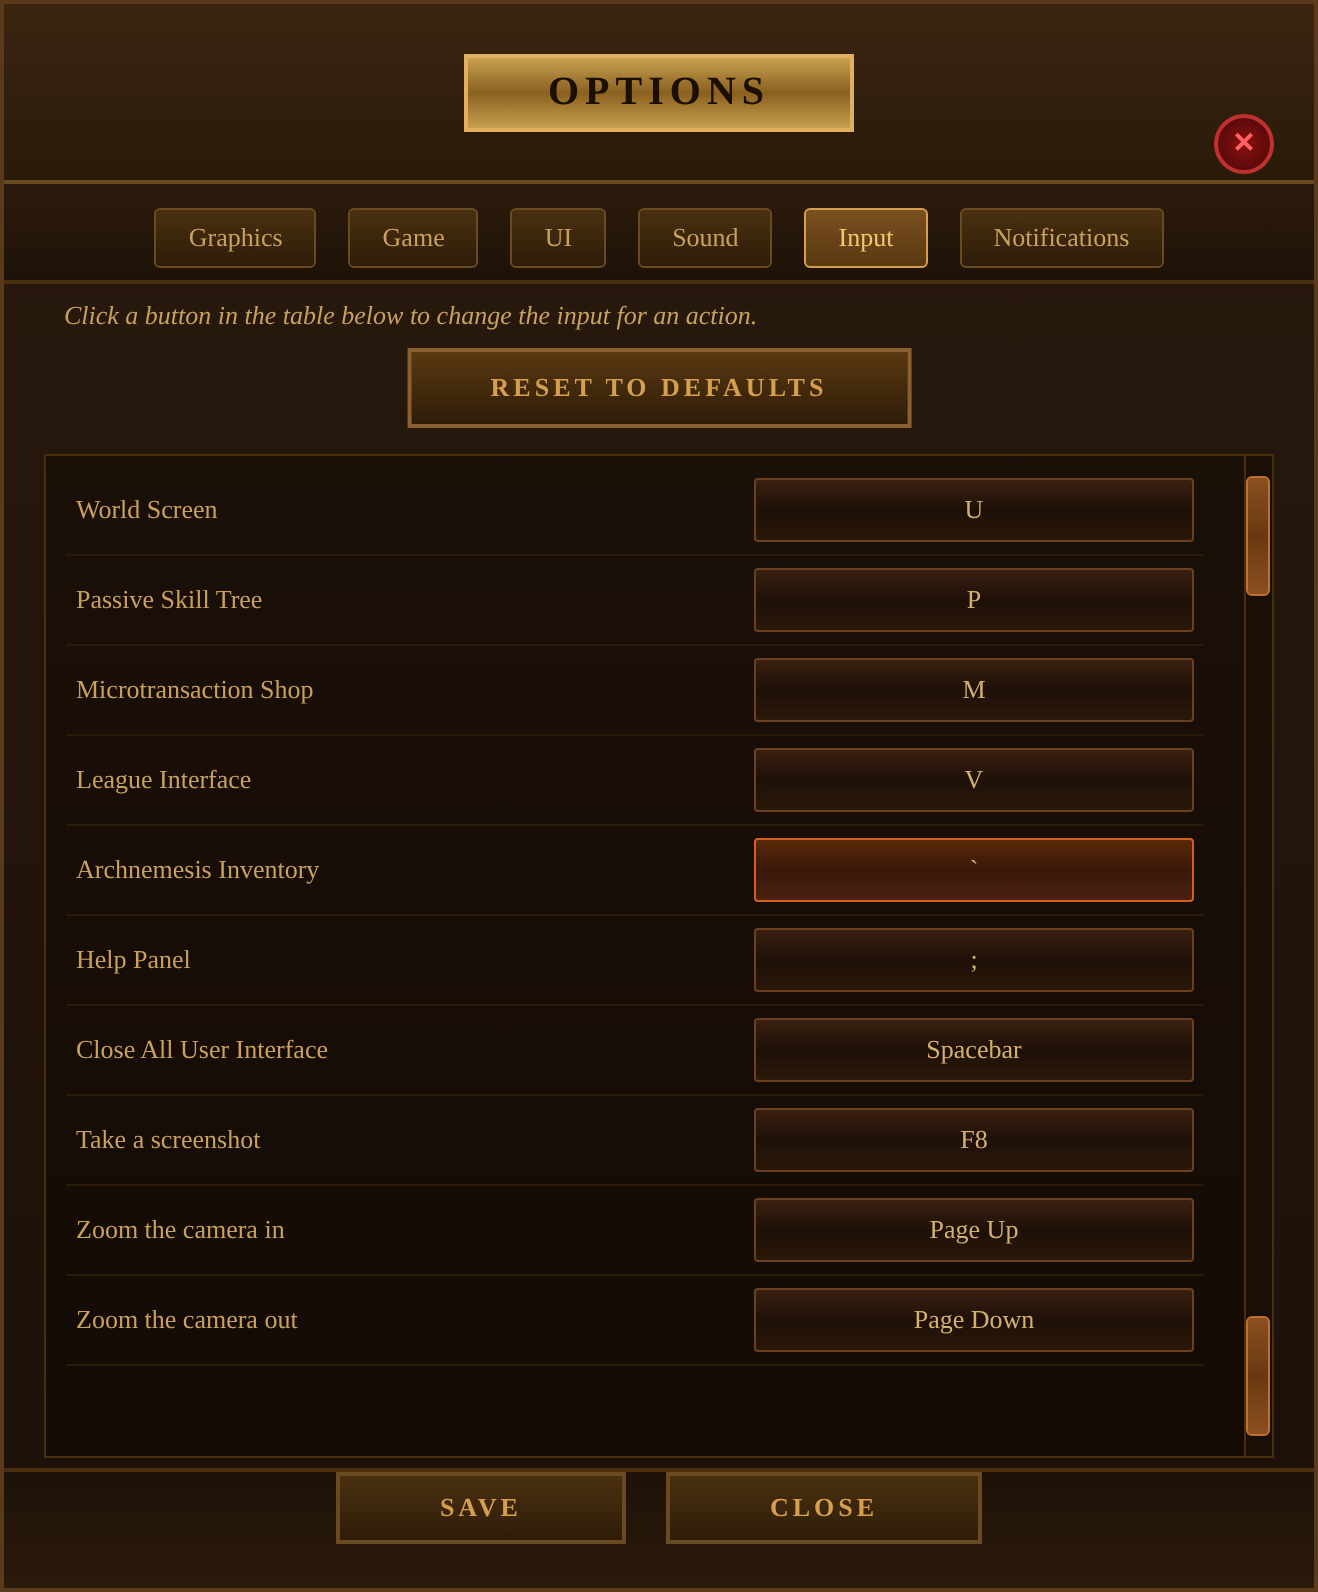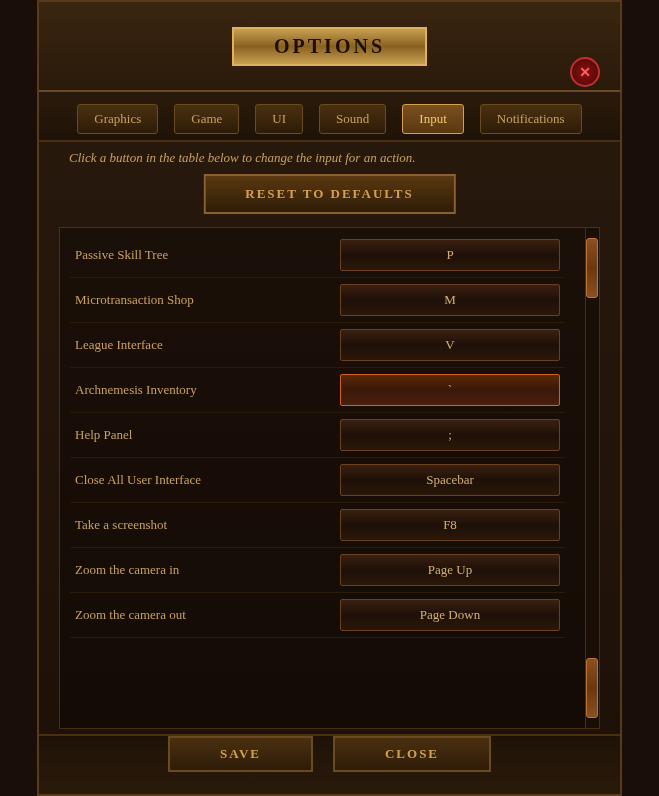"OPTIONS" .window { width: 585px -> 659px }
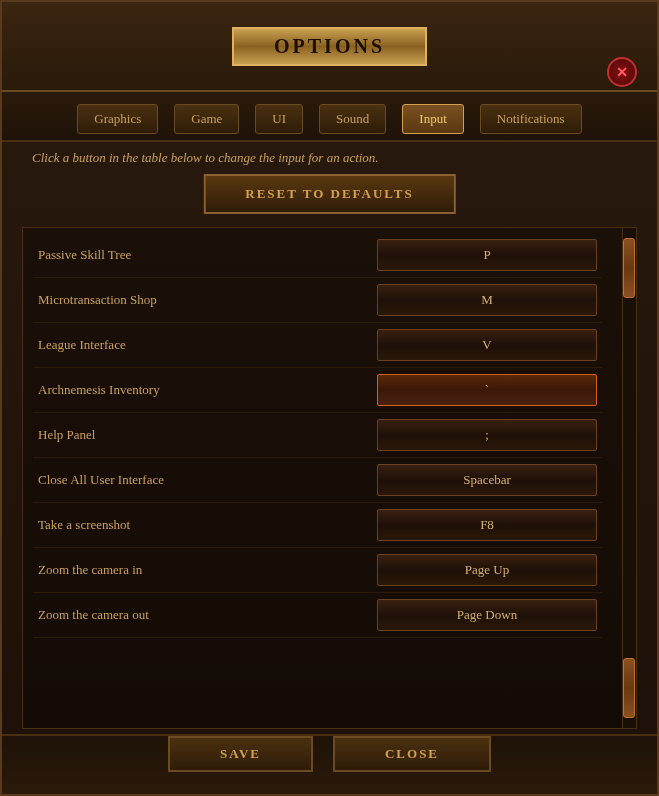"World Screen" div.keybind-row { html: none -> <div> <span>World Screen</span> <button>U</button> </div> }
